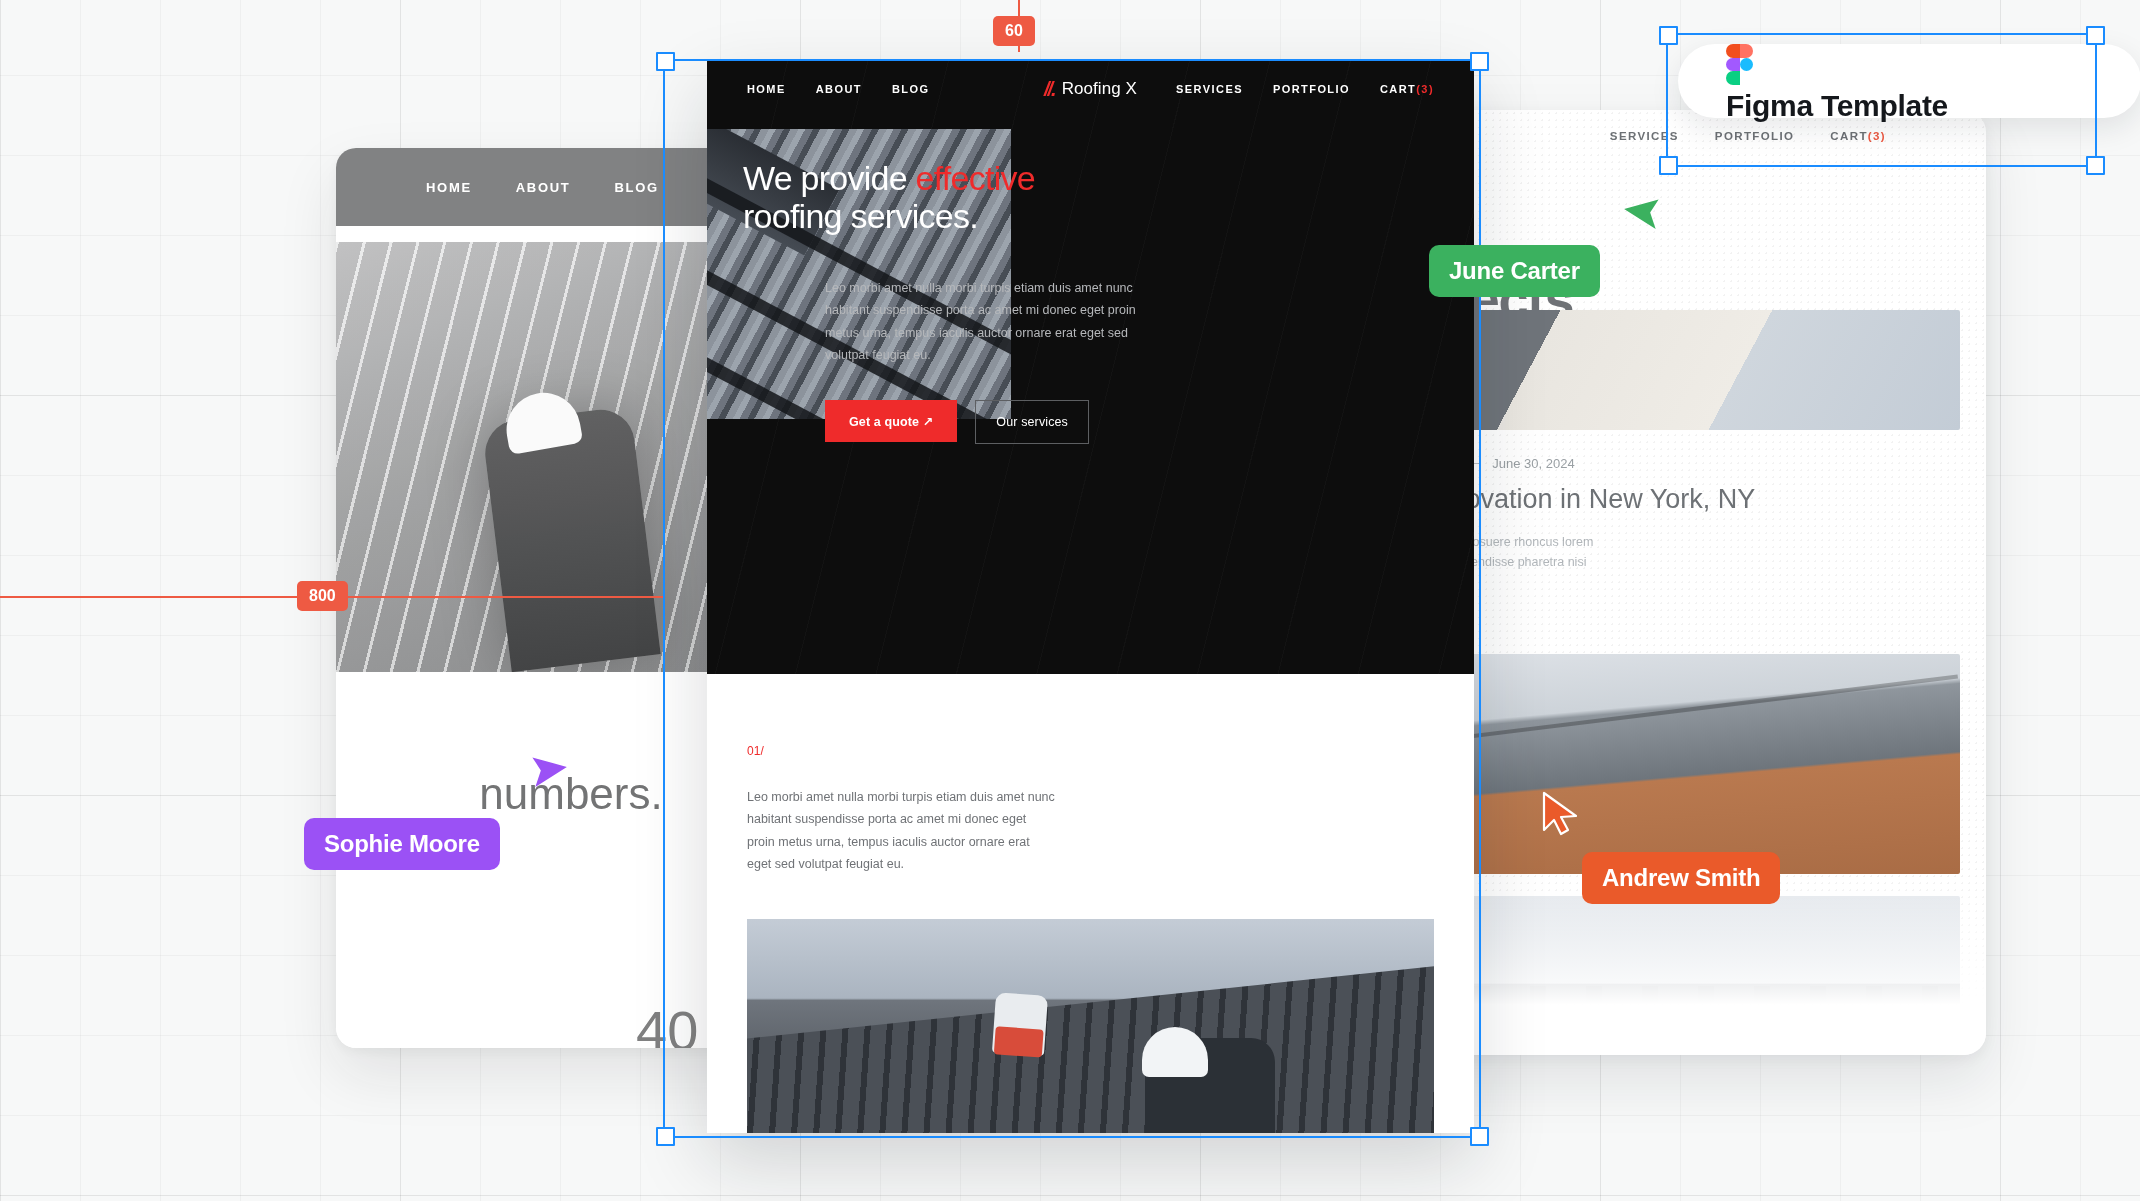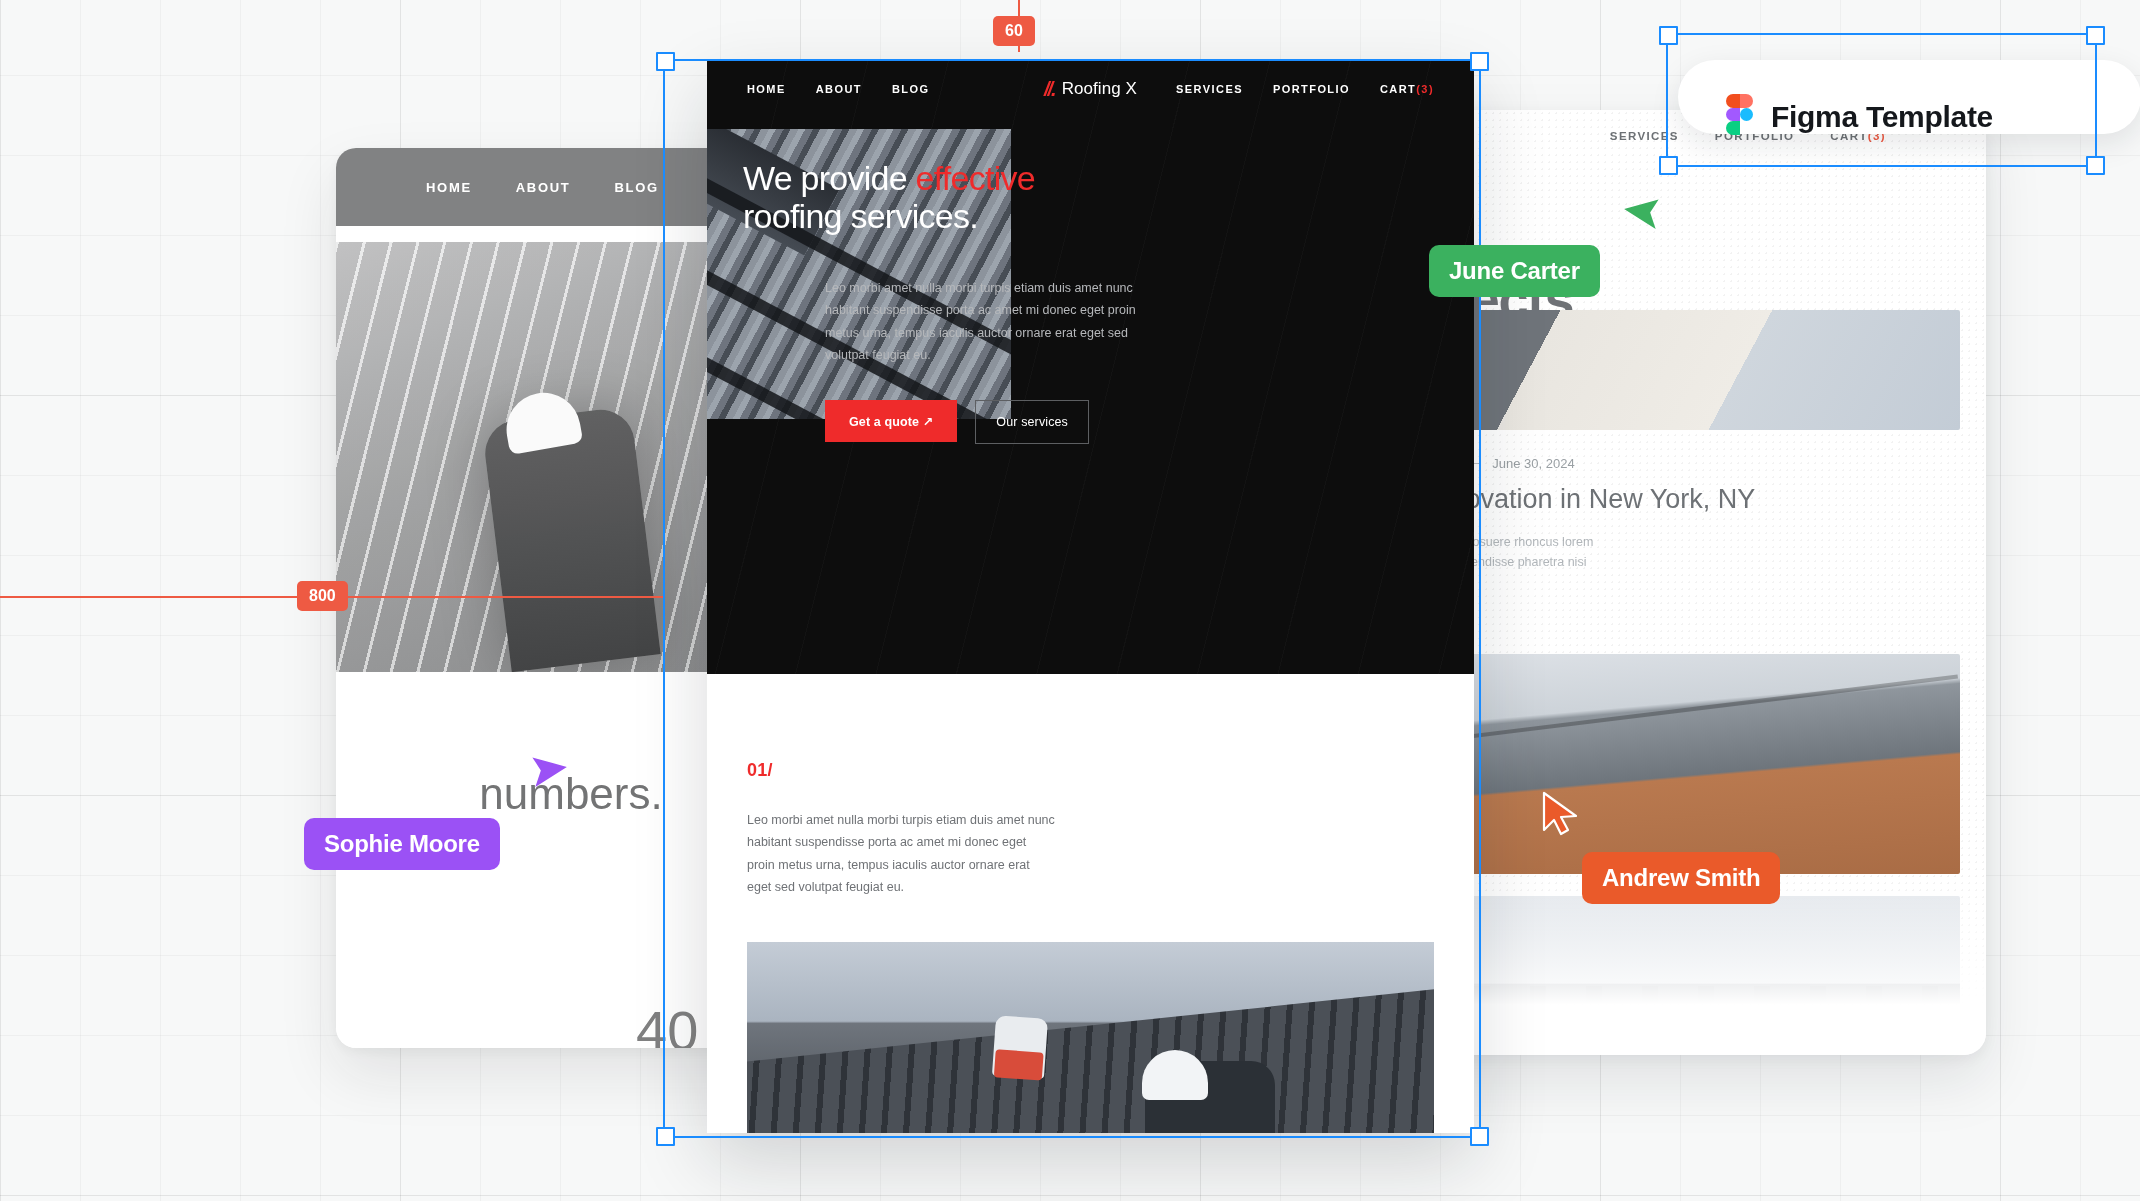"Figma Template" #figma-badge { align-items: flex-end -> flex-start; flex-direction: none -> column; top: 60px -> 44px }
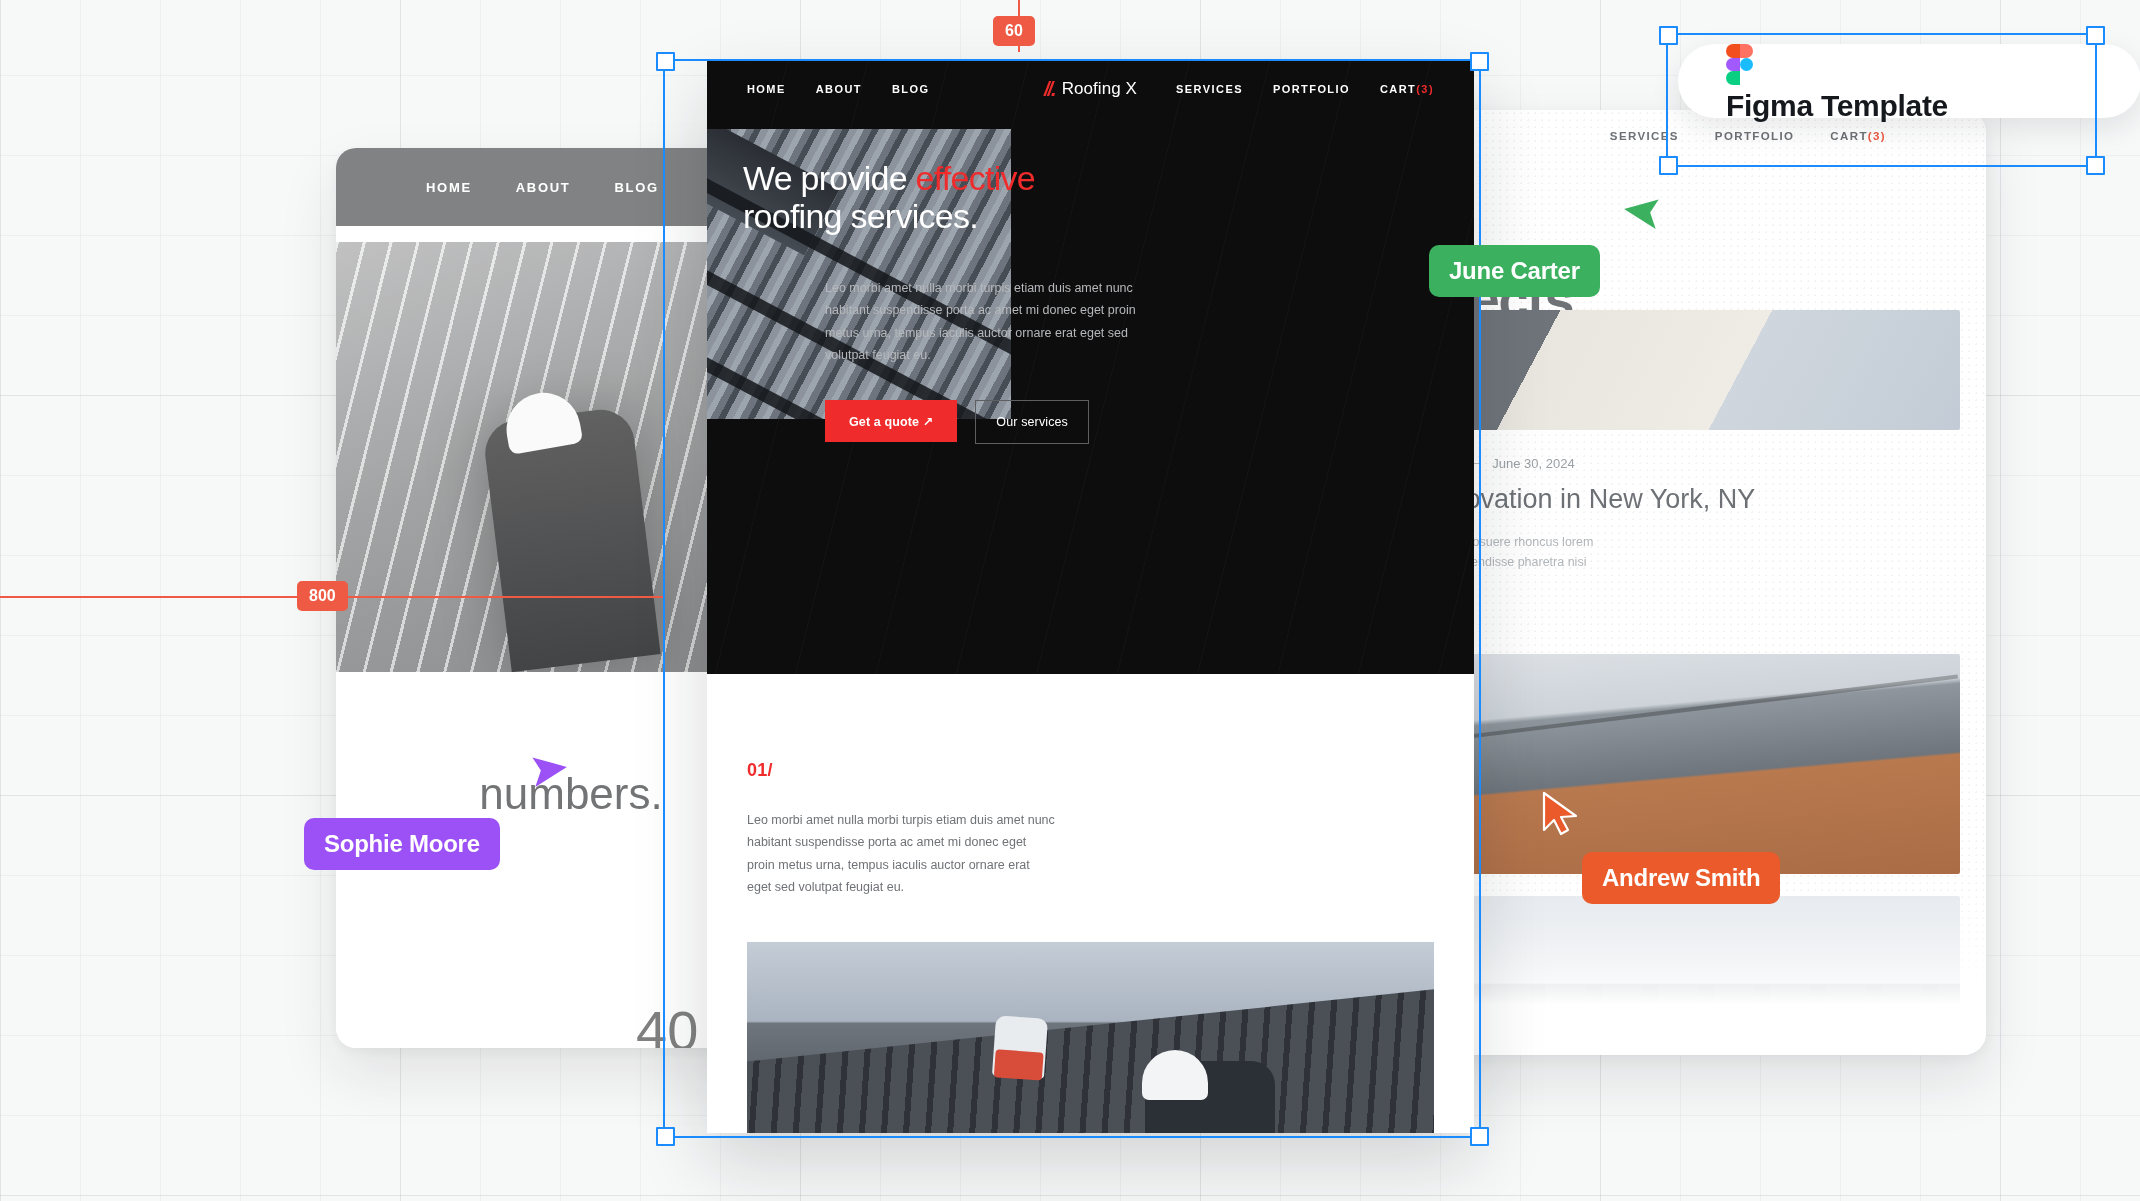"01/" .sec2 .idx { font-size: 18px -> 12px; font-weight: 700 -> 400; margin-top: 16px -> none }
